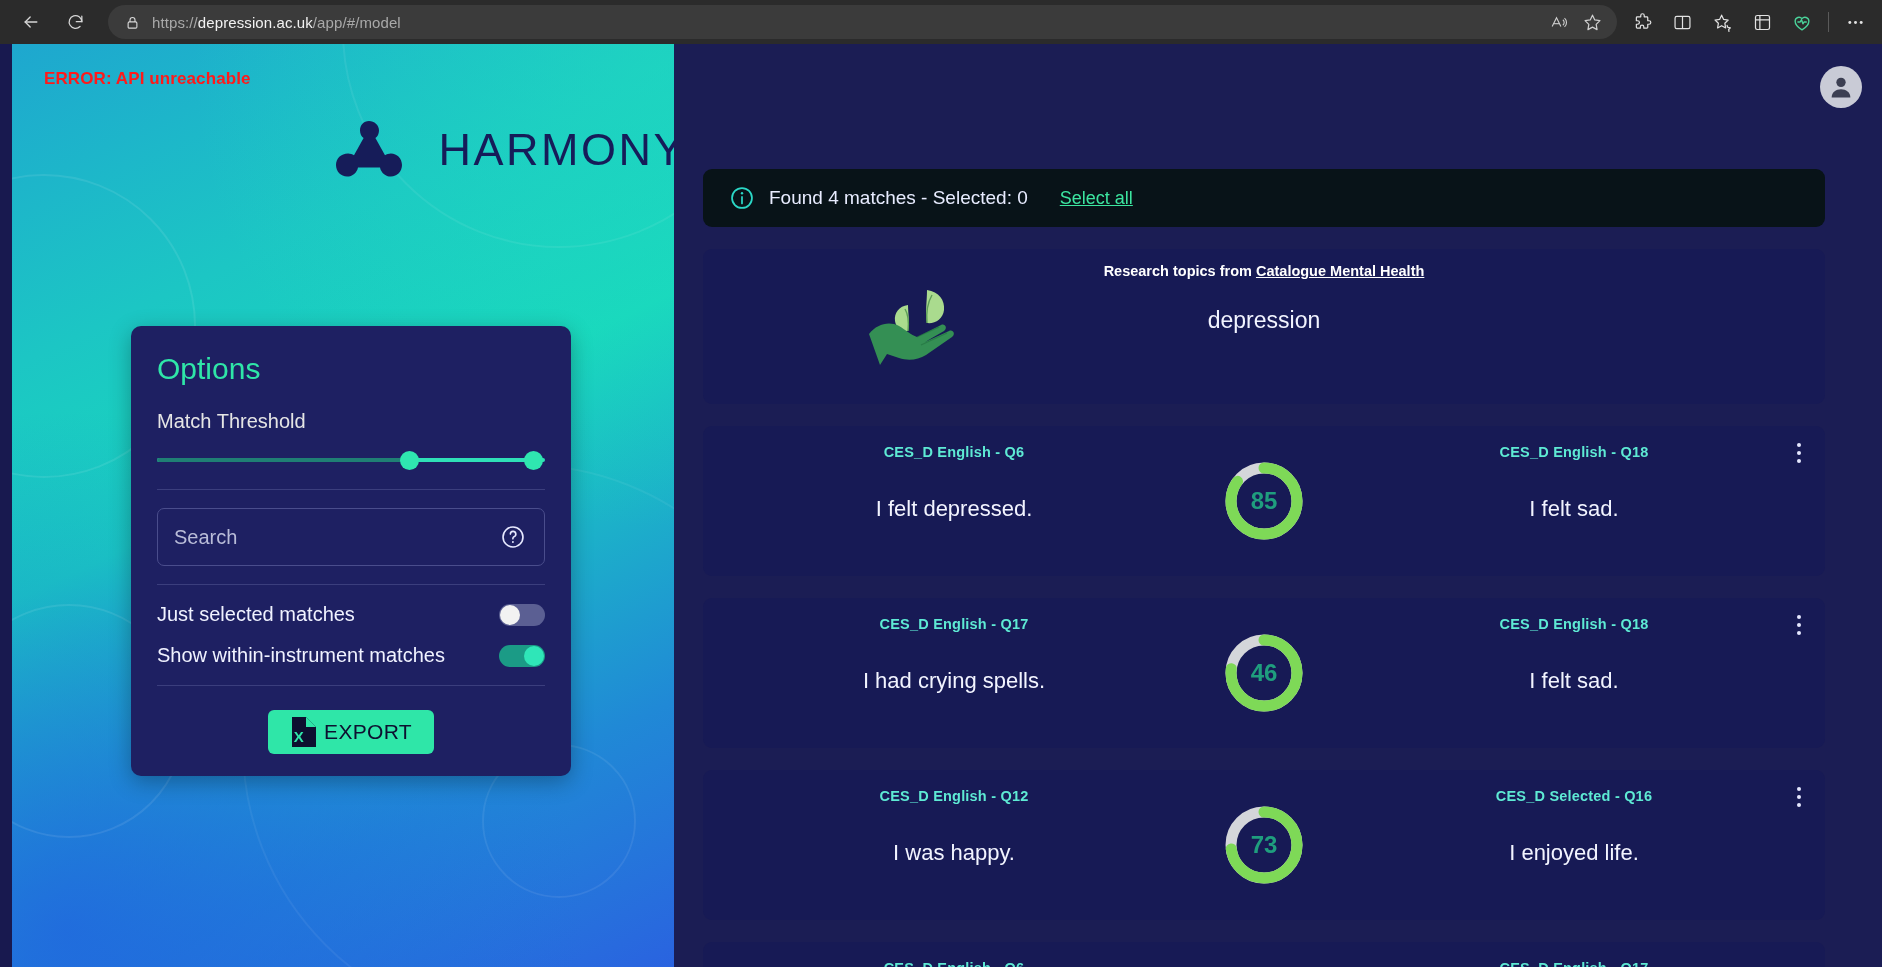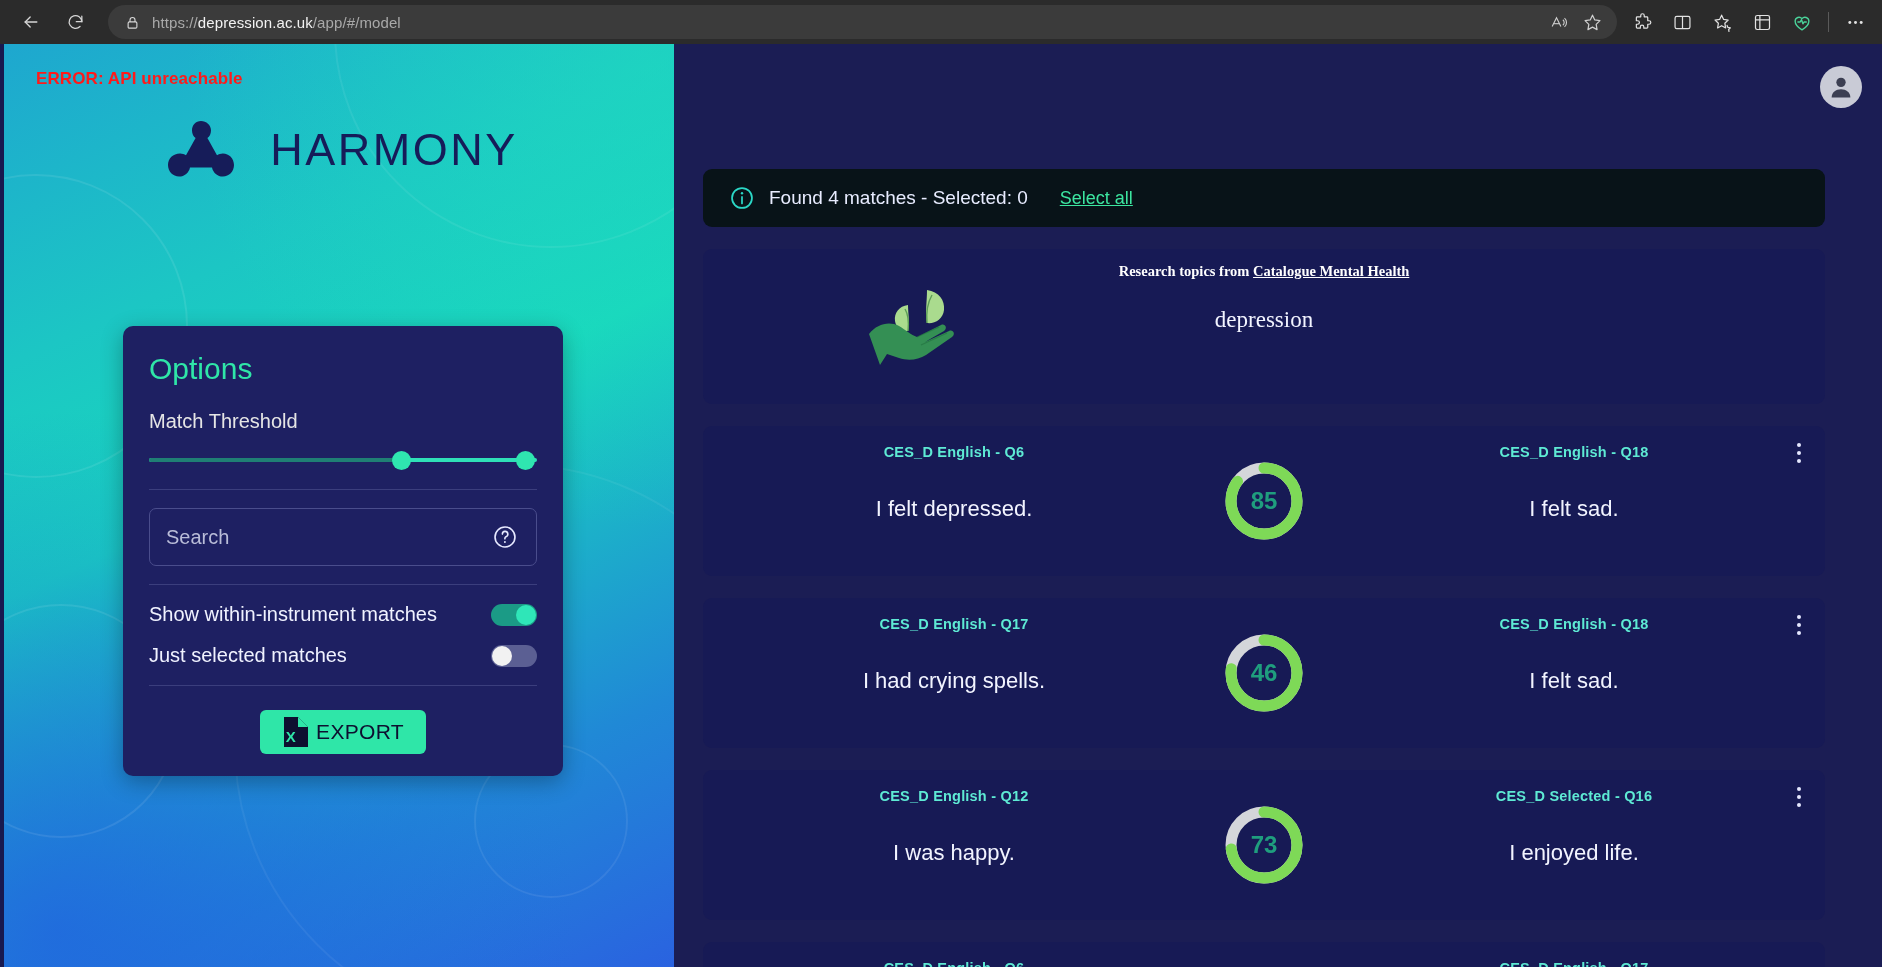"ERROR: API unreachable" .left { left: 4px -> 12px }
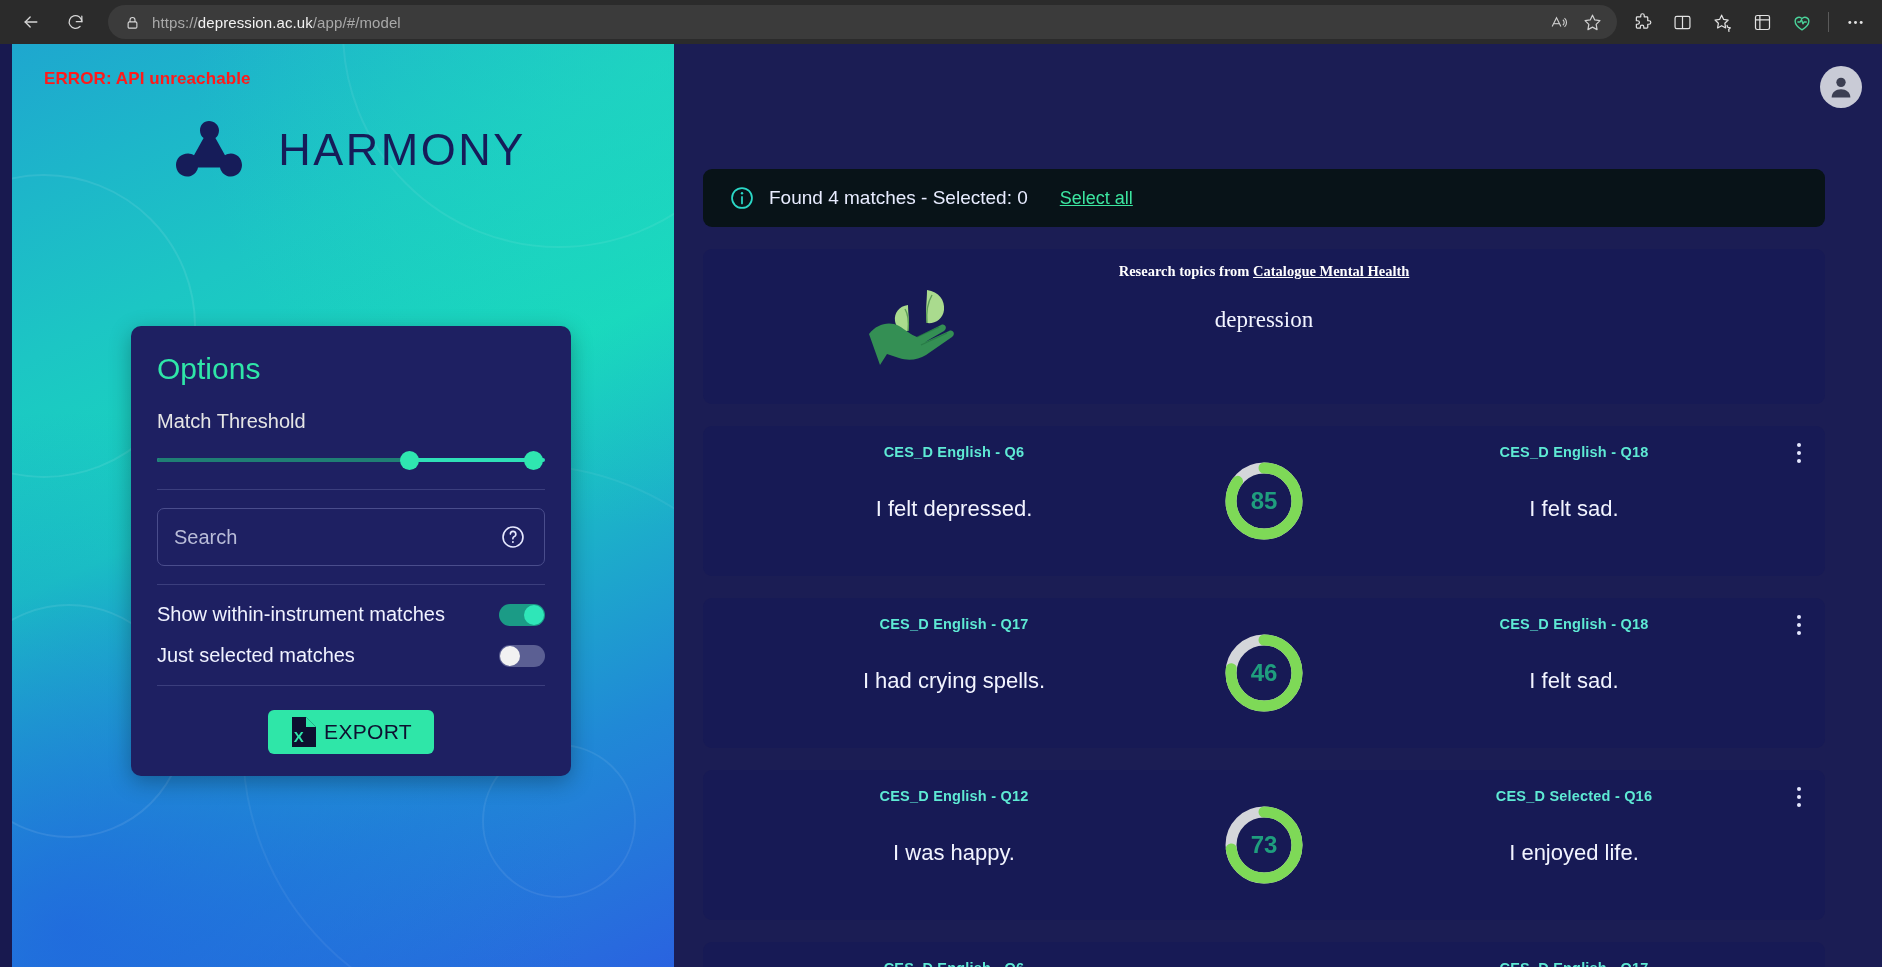"HARMONY" .logo-row { justify-content: center -> flex-end }
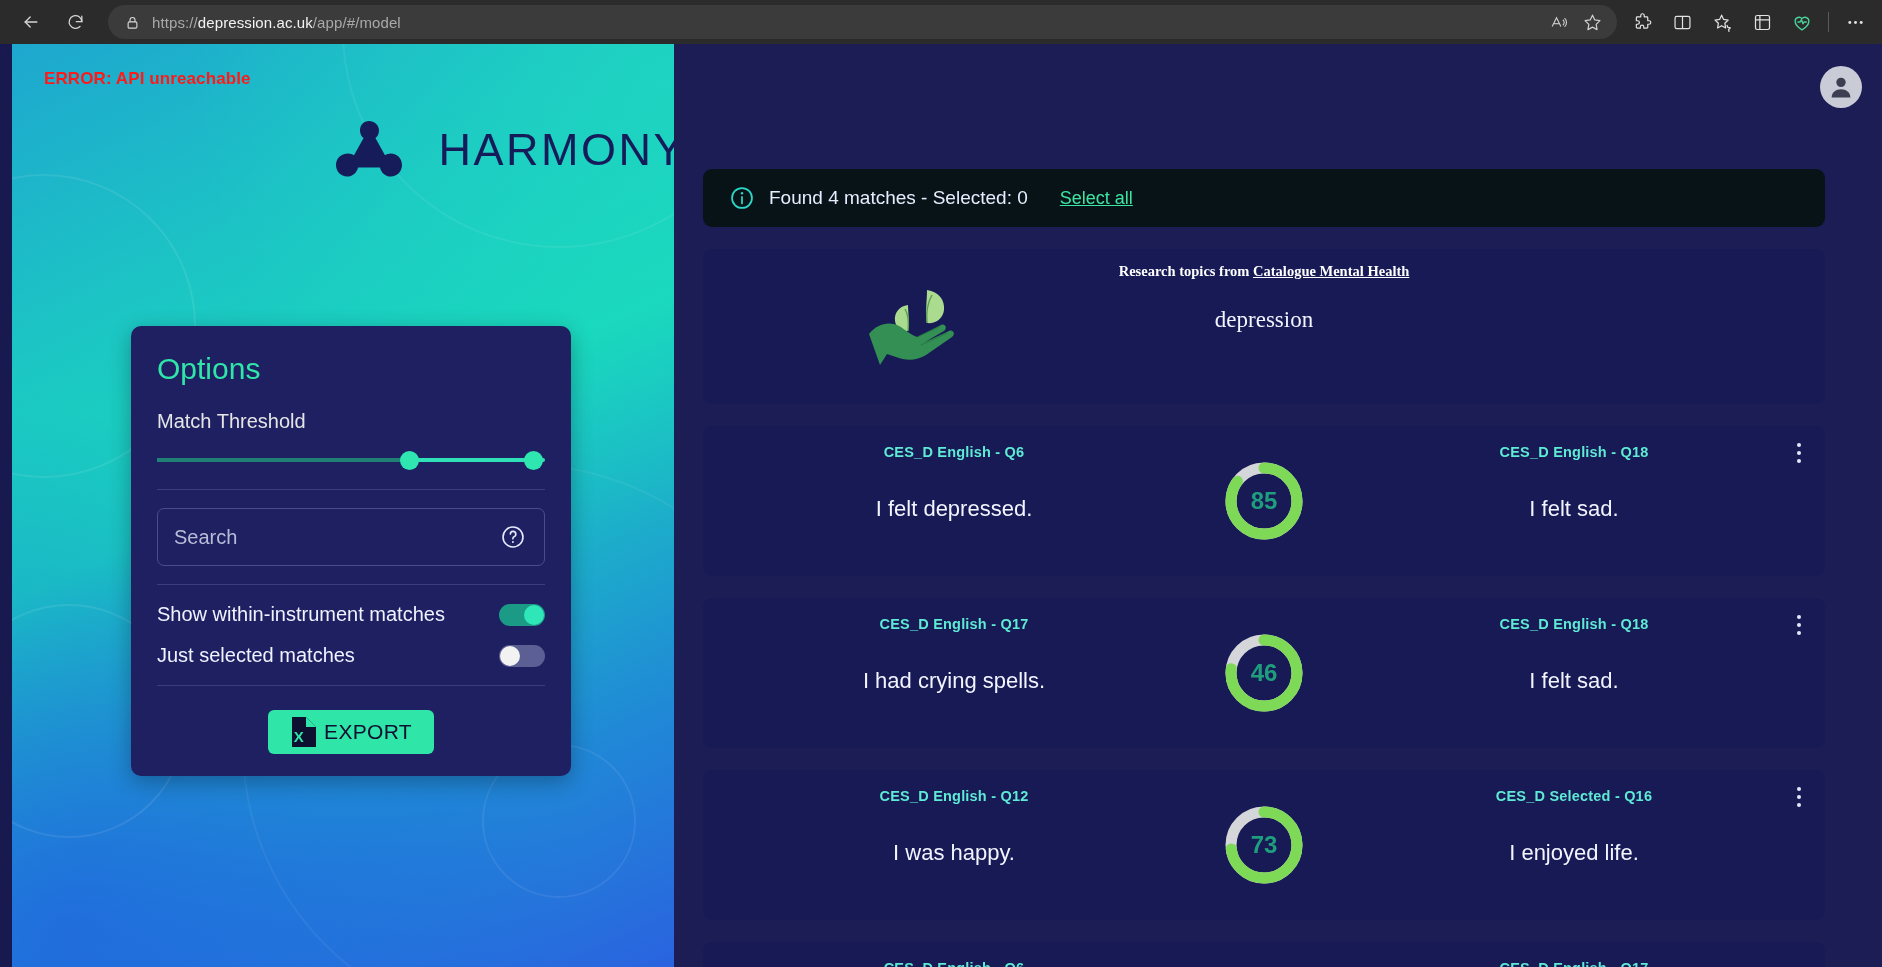"Research topics from Catalogue Mental" .topics-card { font-family: Liberation Serif, serif -> none }
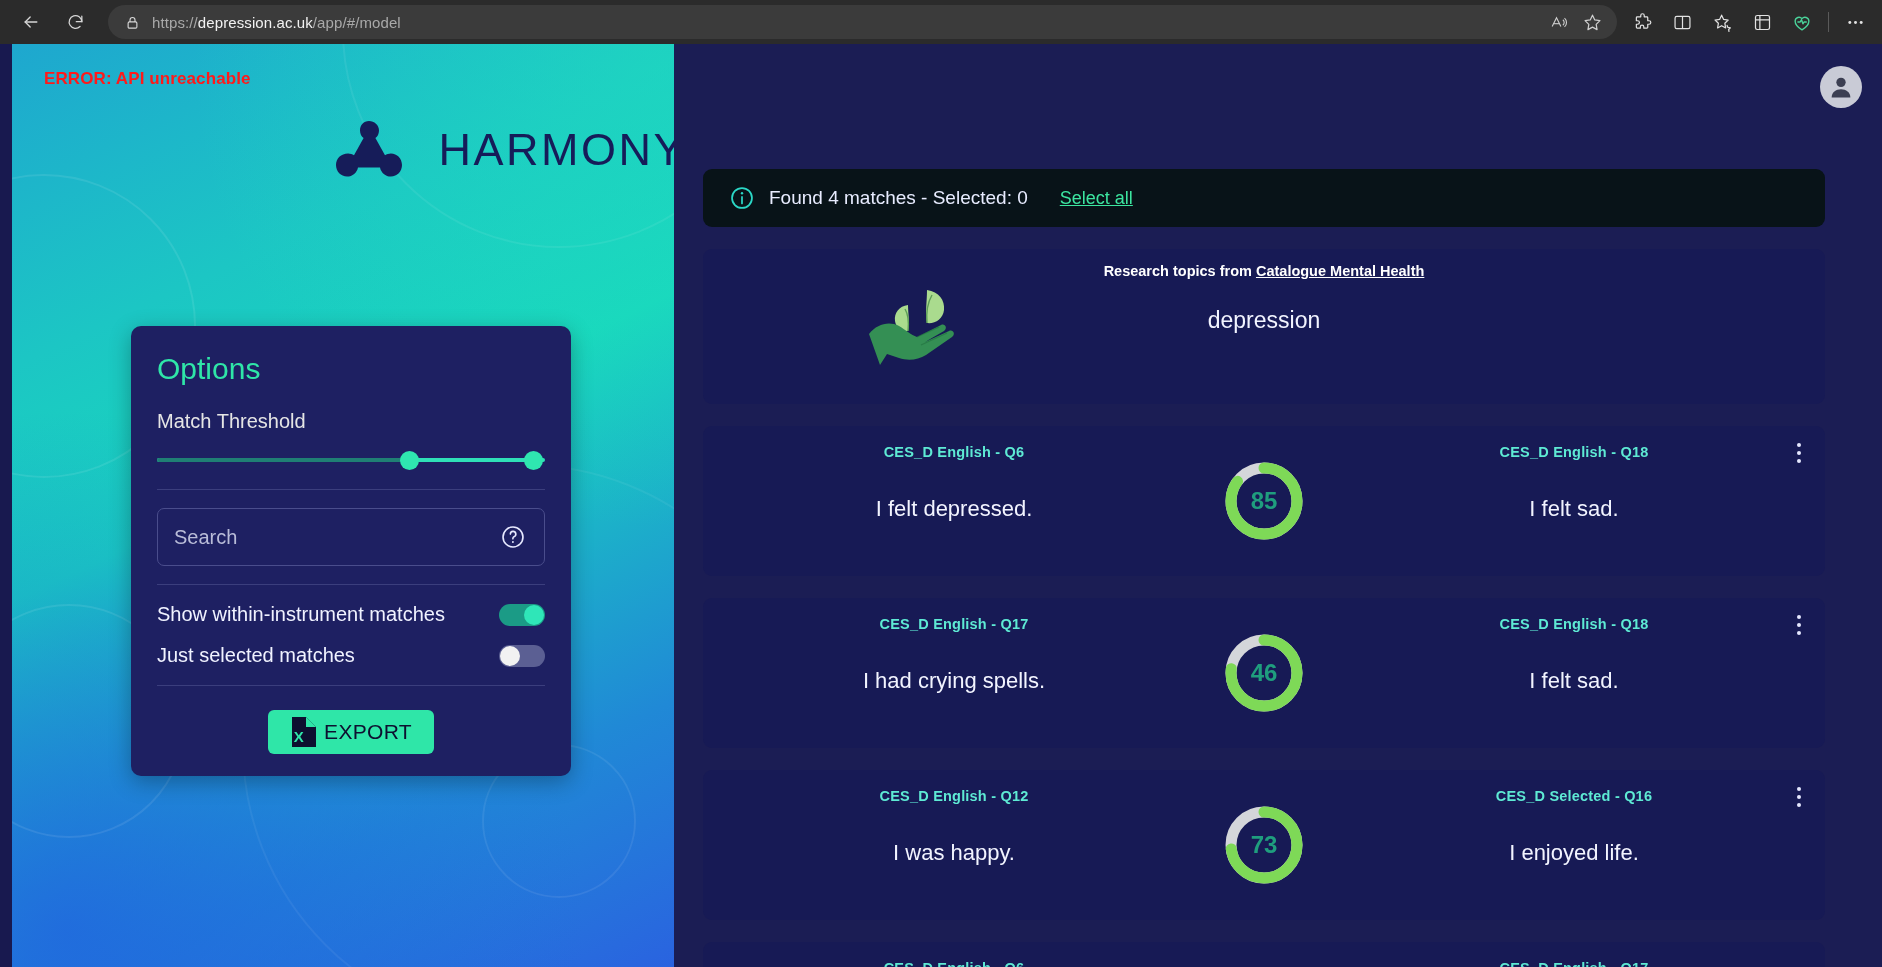"Show within-instrument matches" div.toggle-row { order: before "Just selected matches" -> after "Just selected matches" }
